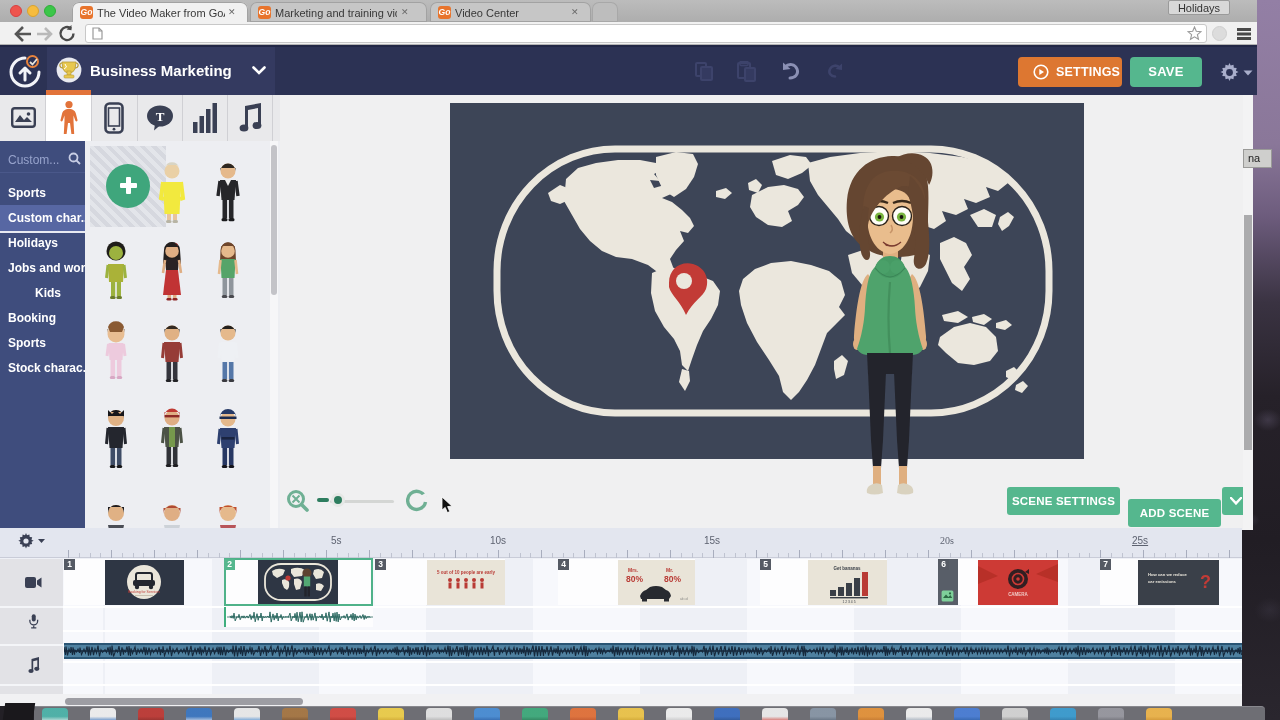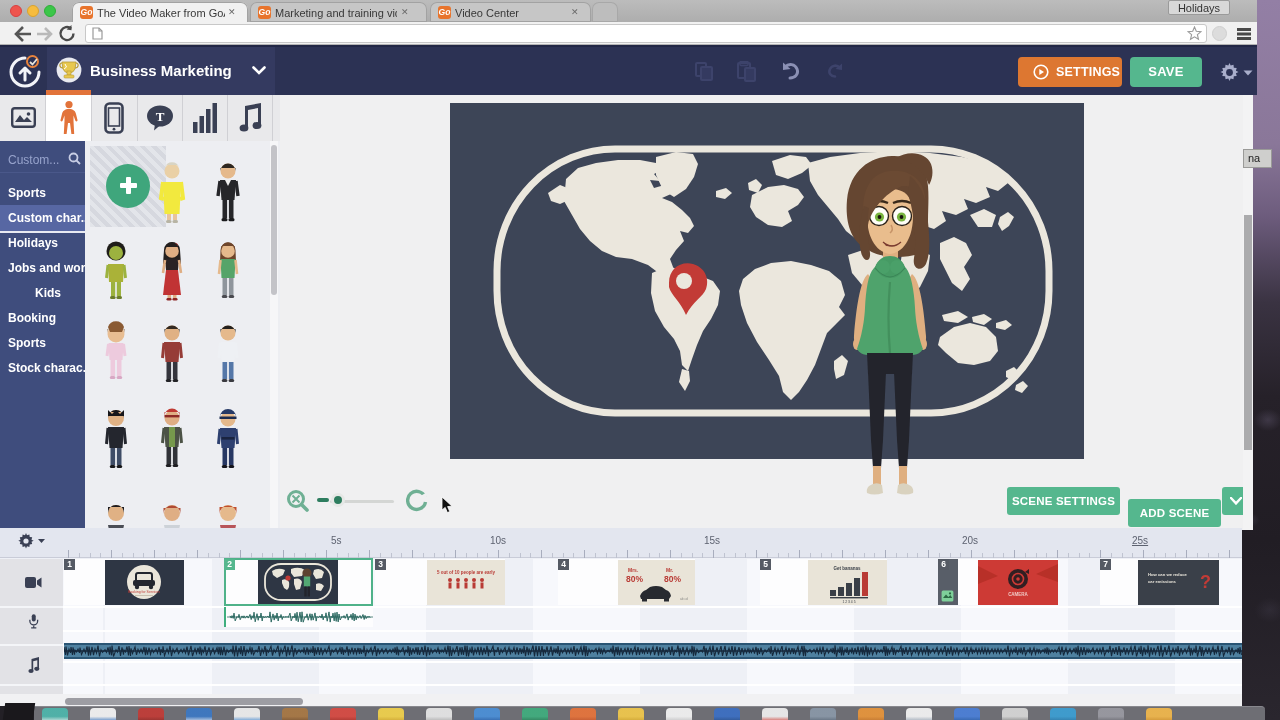"20s" div.abs { font-family: none -> Liberation Serif, serif; left: 962px -> 940px }
